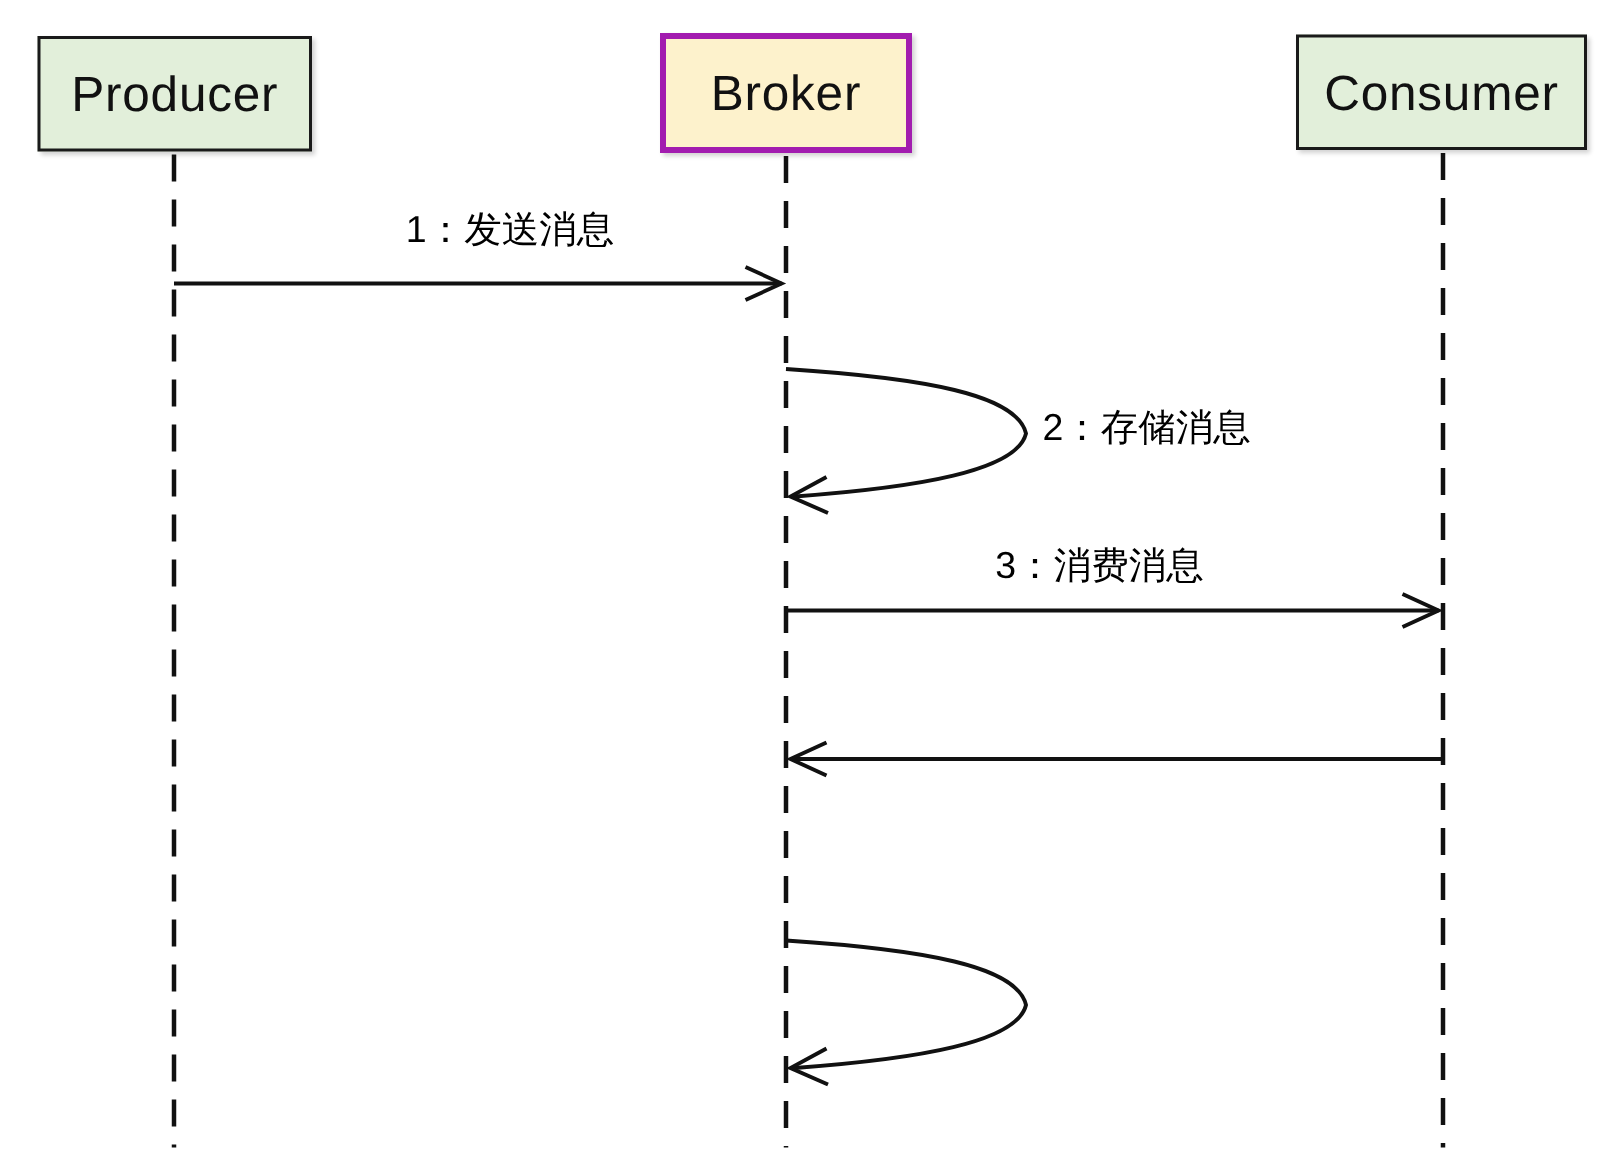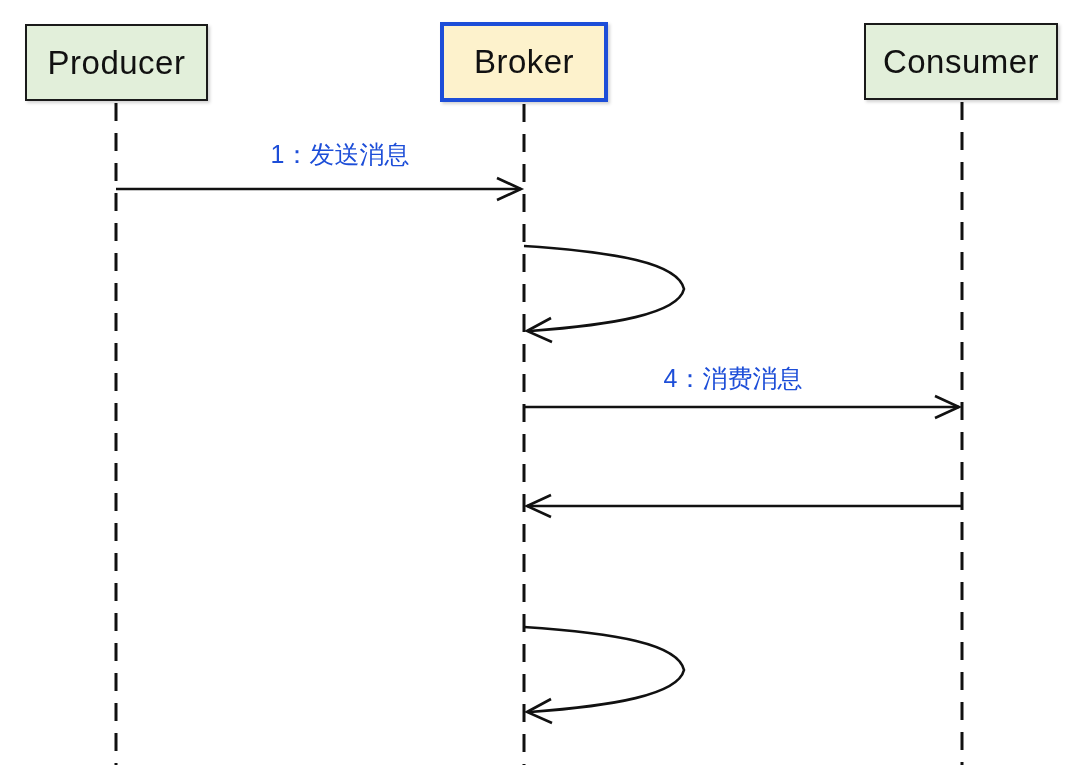"Broker" .actor-yellow { border: 4px solid #1d4ed8 -> 4px solid #a21caf }
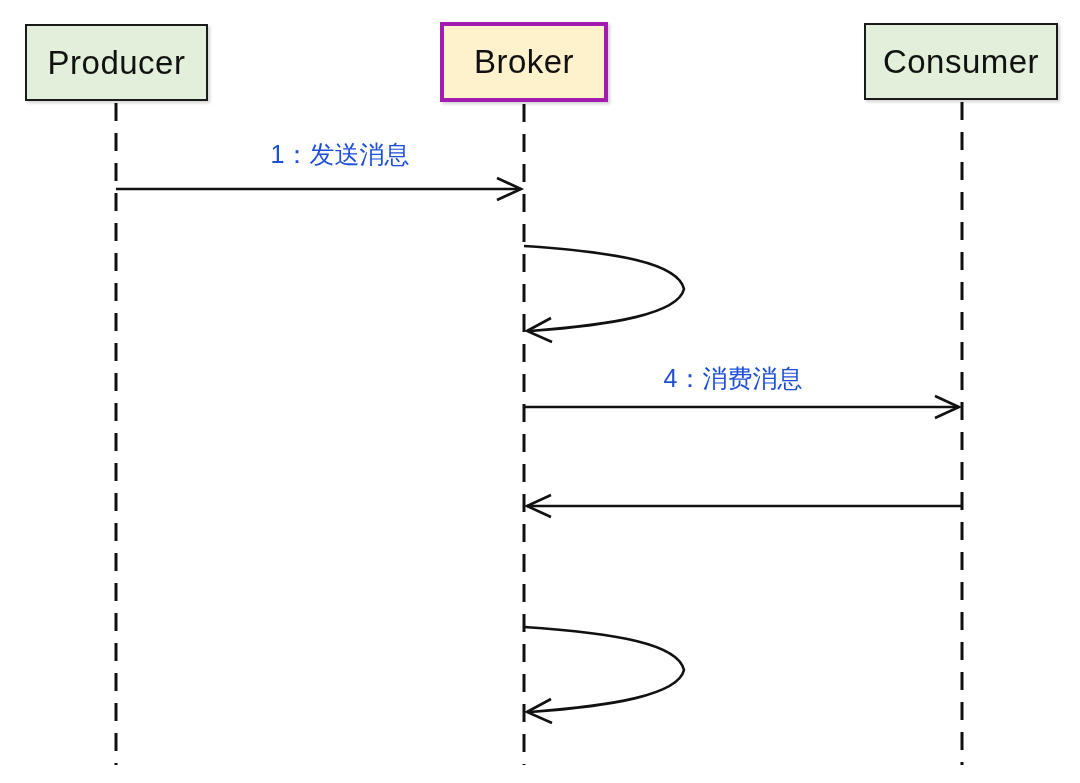"1：发送消息" .msg-label { color: #1d4ed8 -> #000000 }
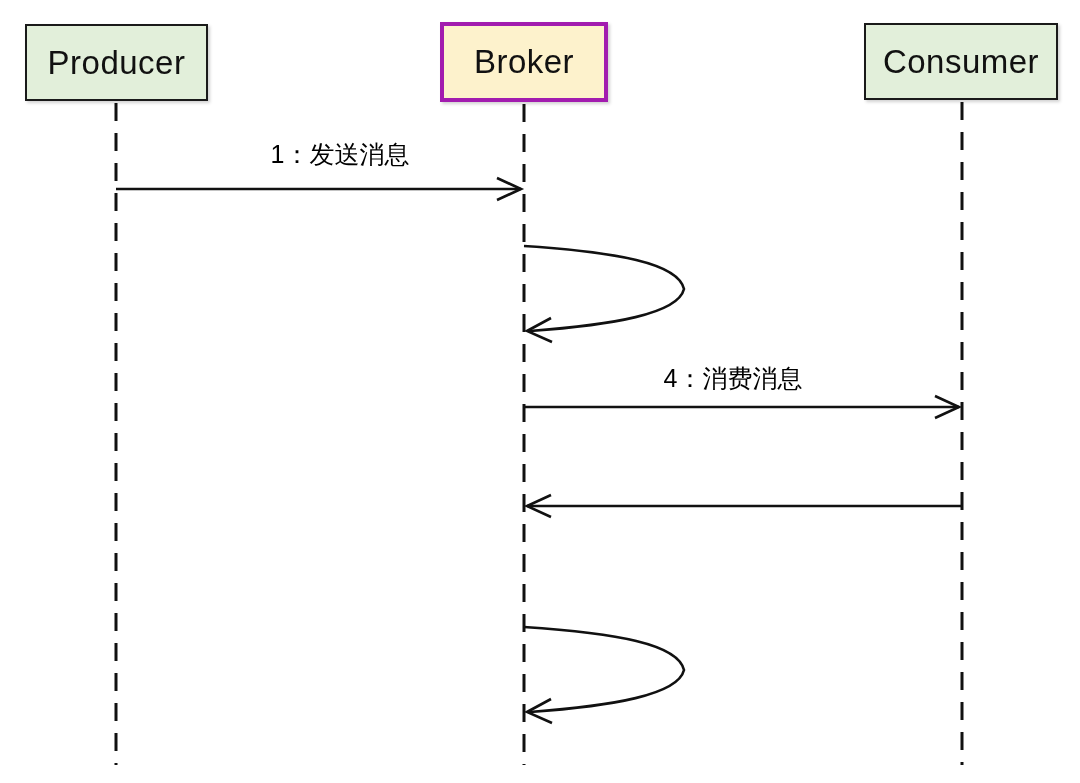"2：存储消息" div.msg-label { html: none -> <div>2：存储消息</div> }
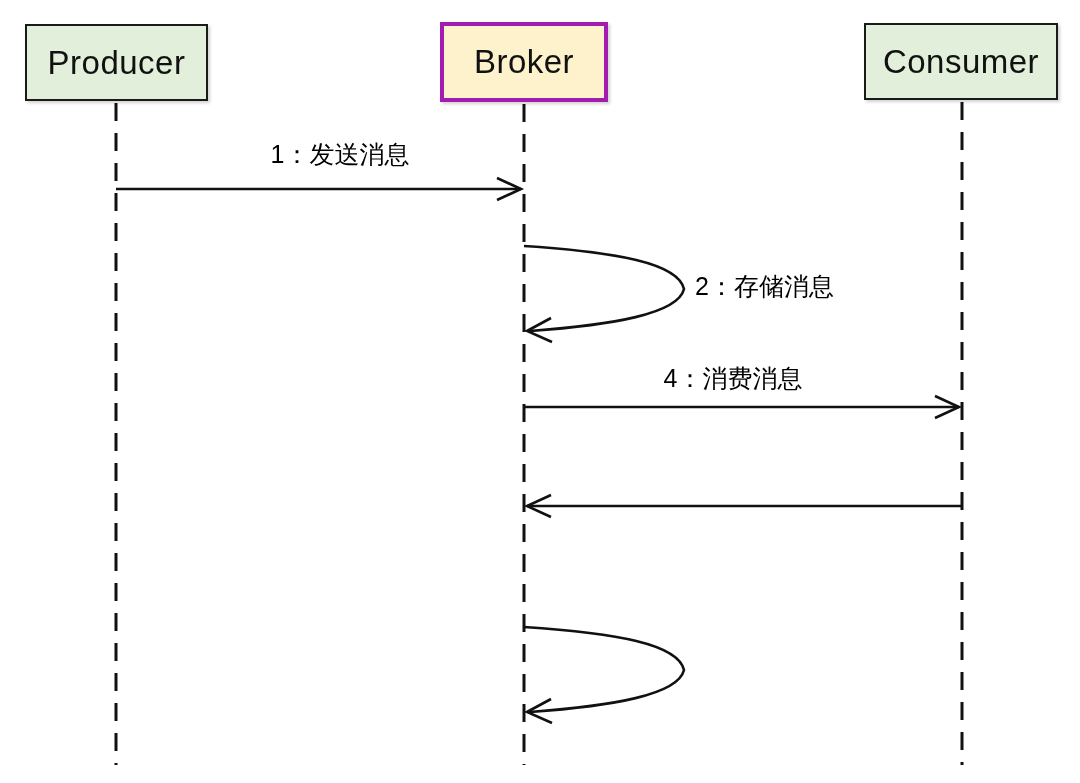"4：消费消息" div.msg-label { text: 4 -> 3 }
